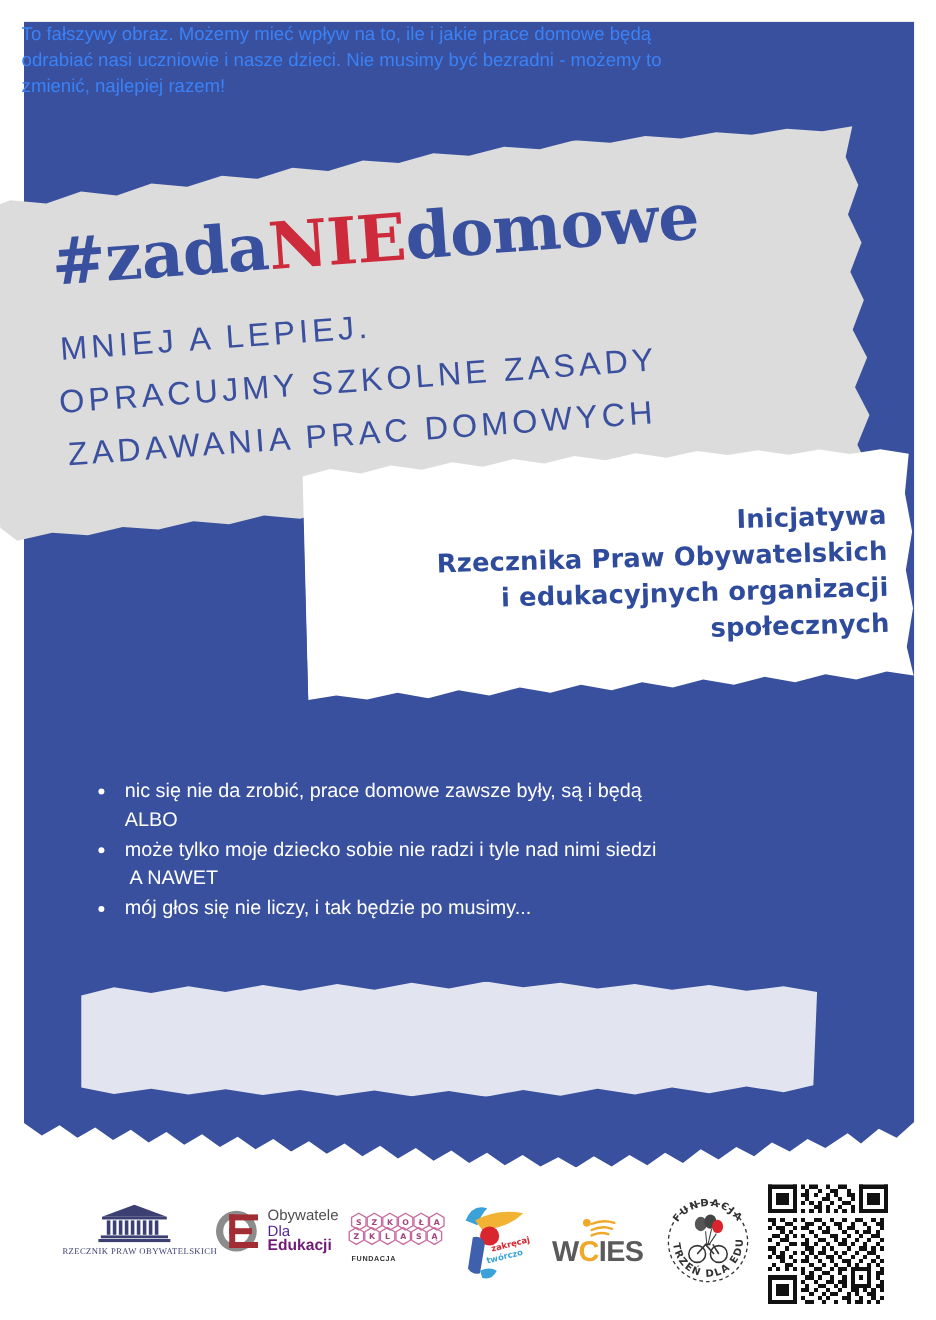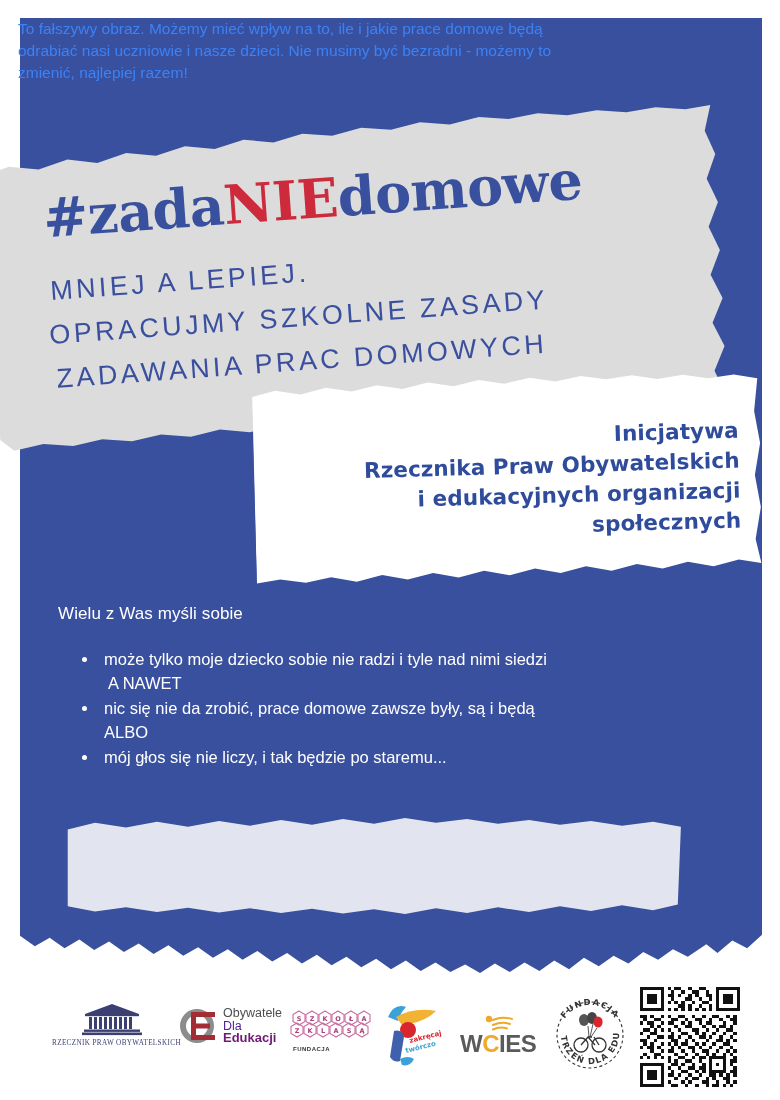"Wielu z Was myśli sobie" div.intro { html: <div>Wielu z Was myśli sobie</div> -> none }
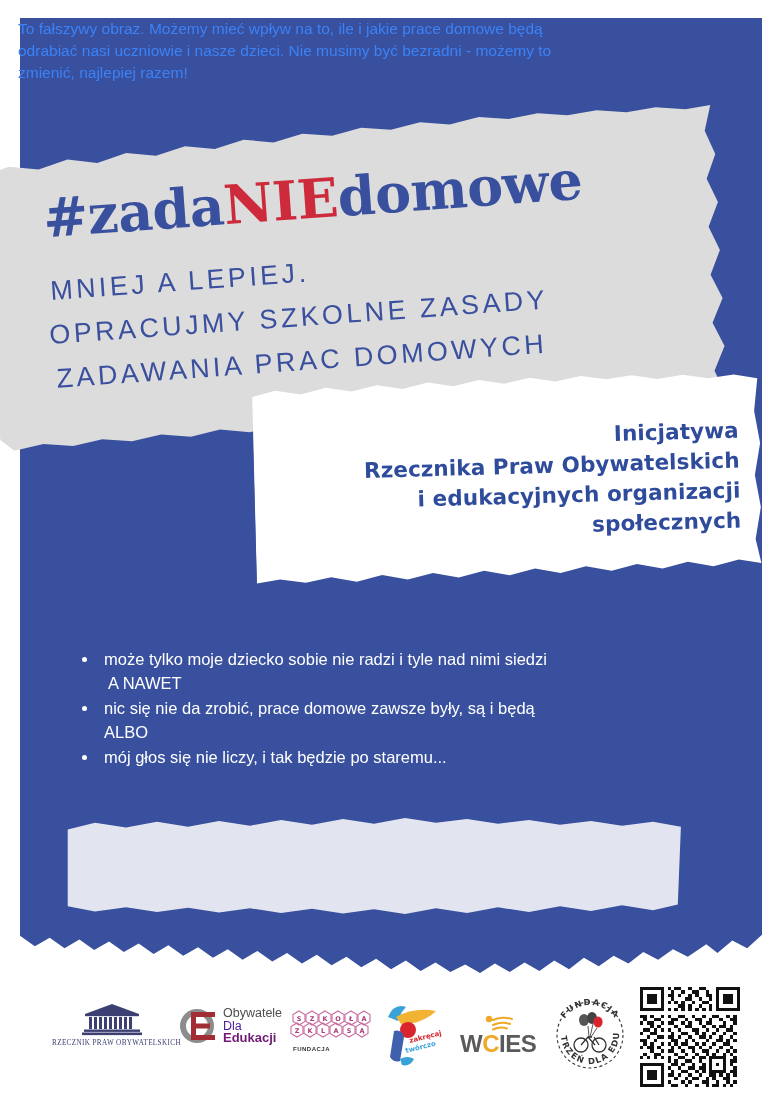"może tylko moje dziecko sobie" li { order: before "nic się nie da zrobić," -> after "nic się nie da zrobić," }
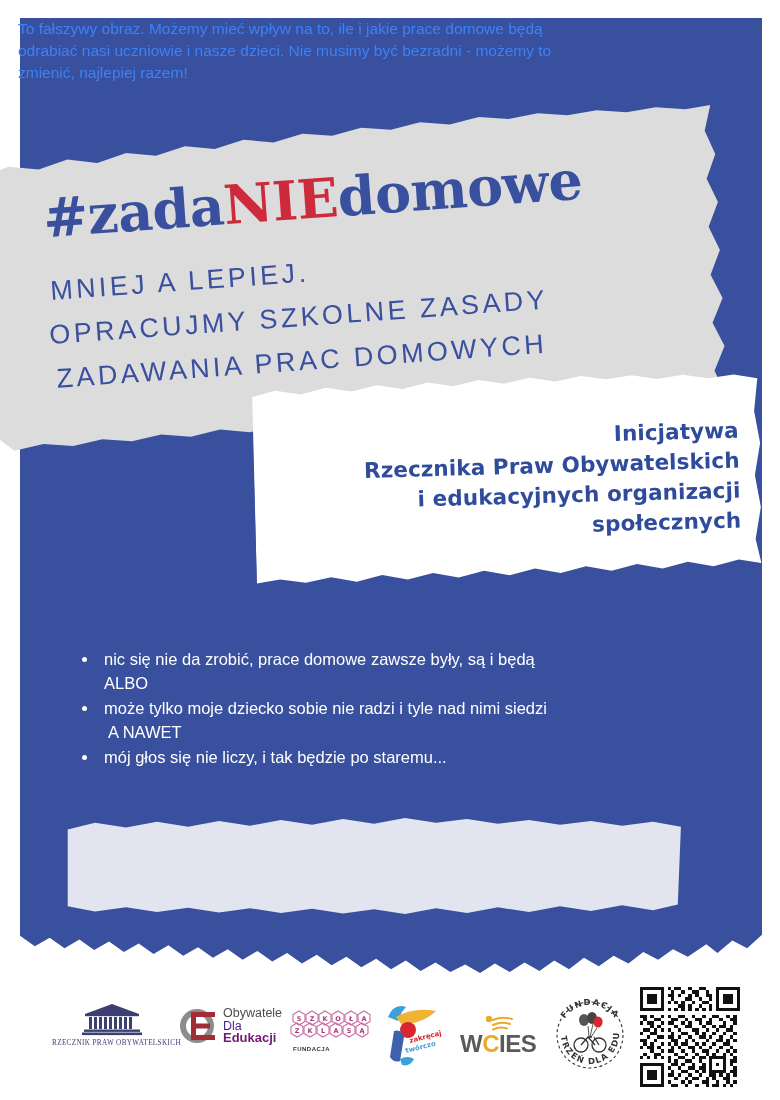"mój głos się nie liczy," span { text: staremu -> musimy }
